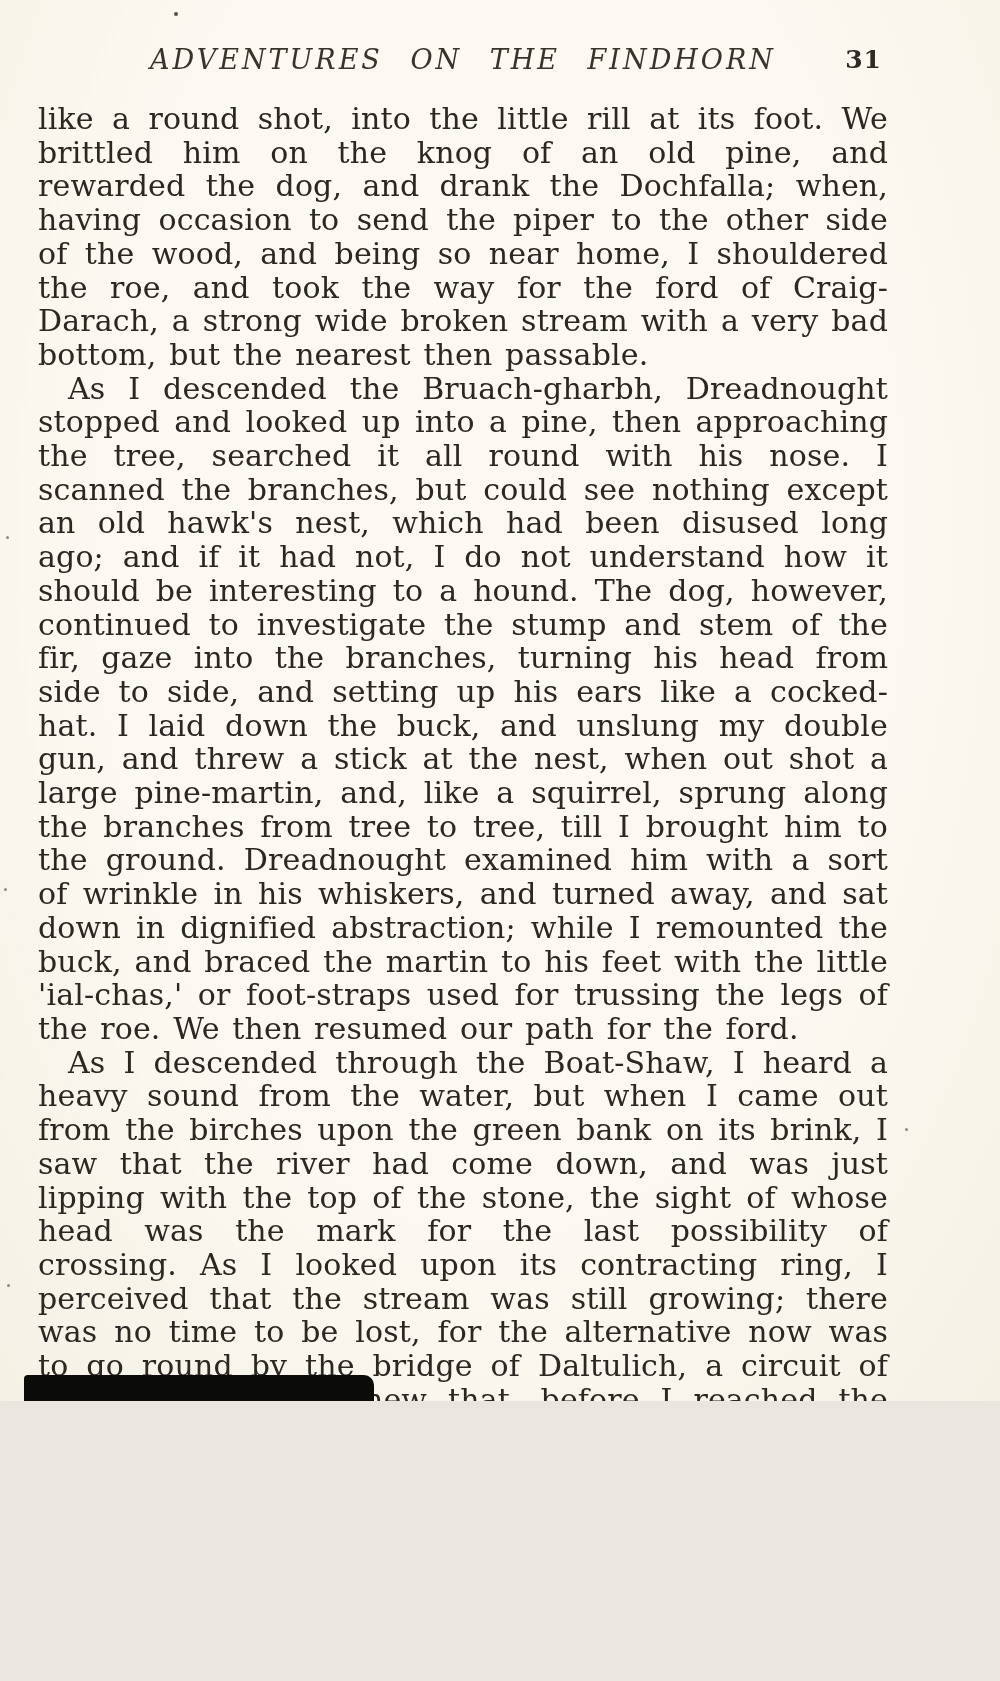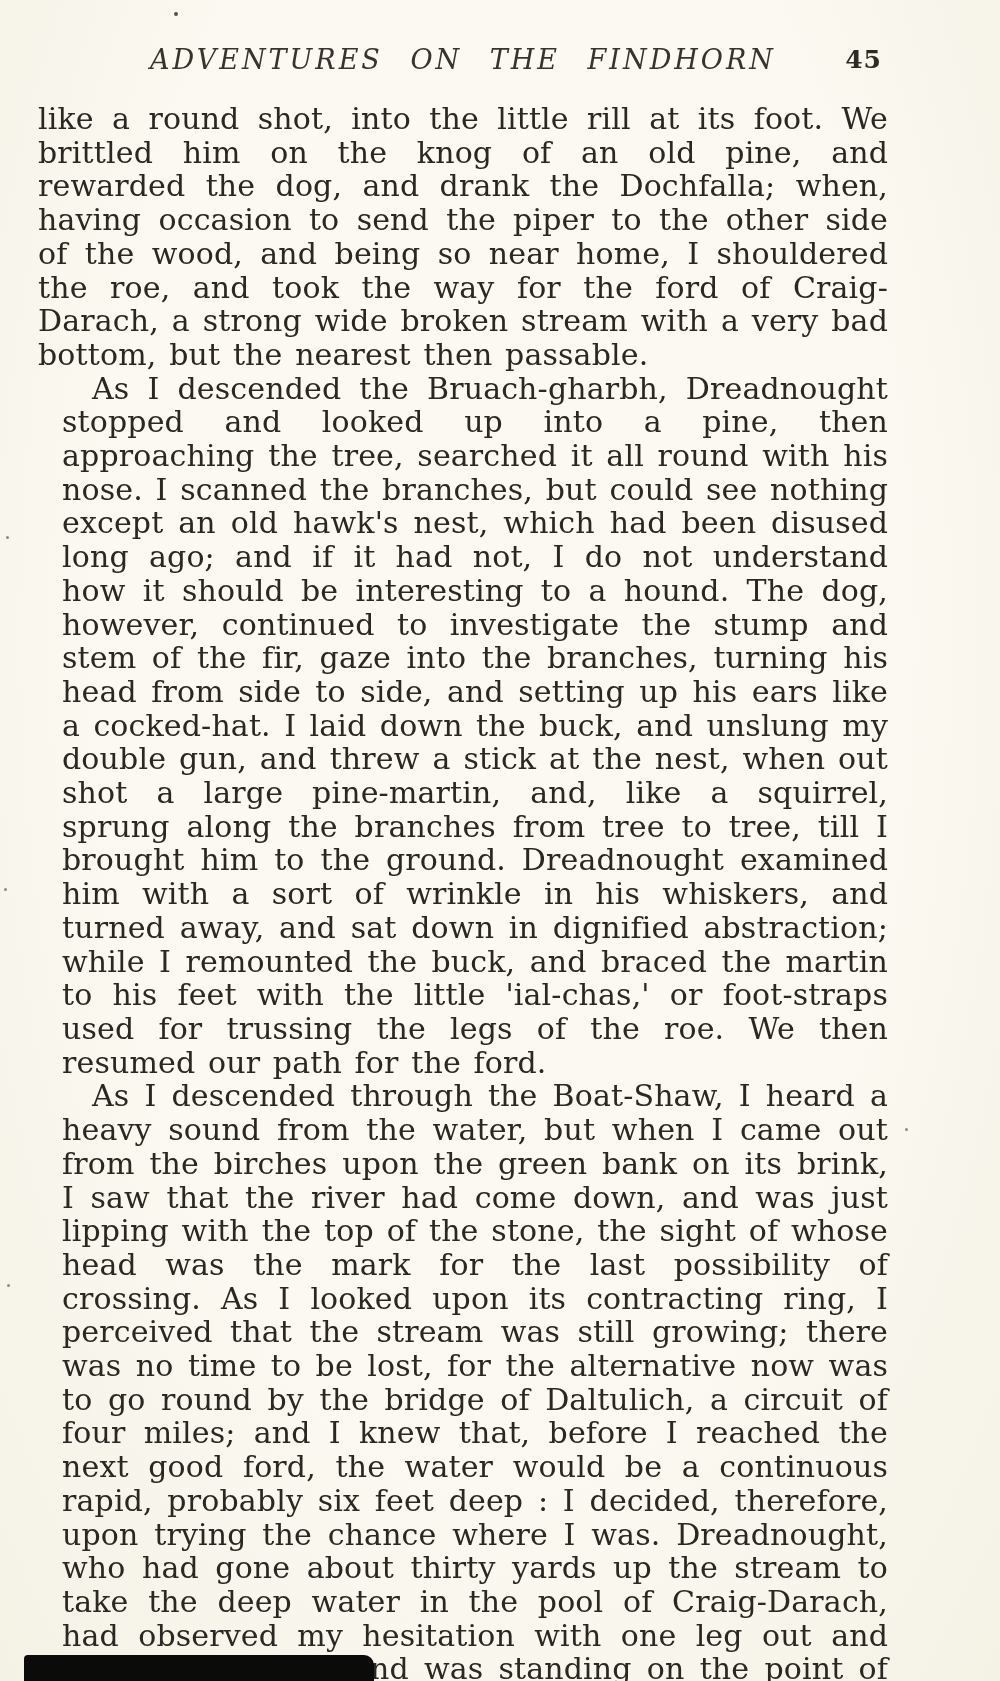"ADVENTURES ON THE FINDHORN" .page { height: 1681px -> 1401px }
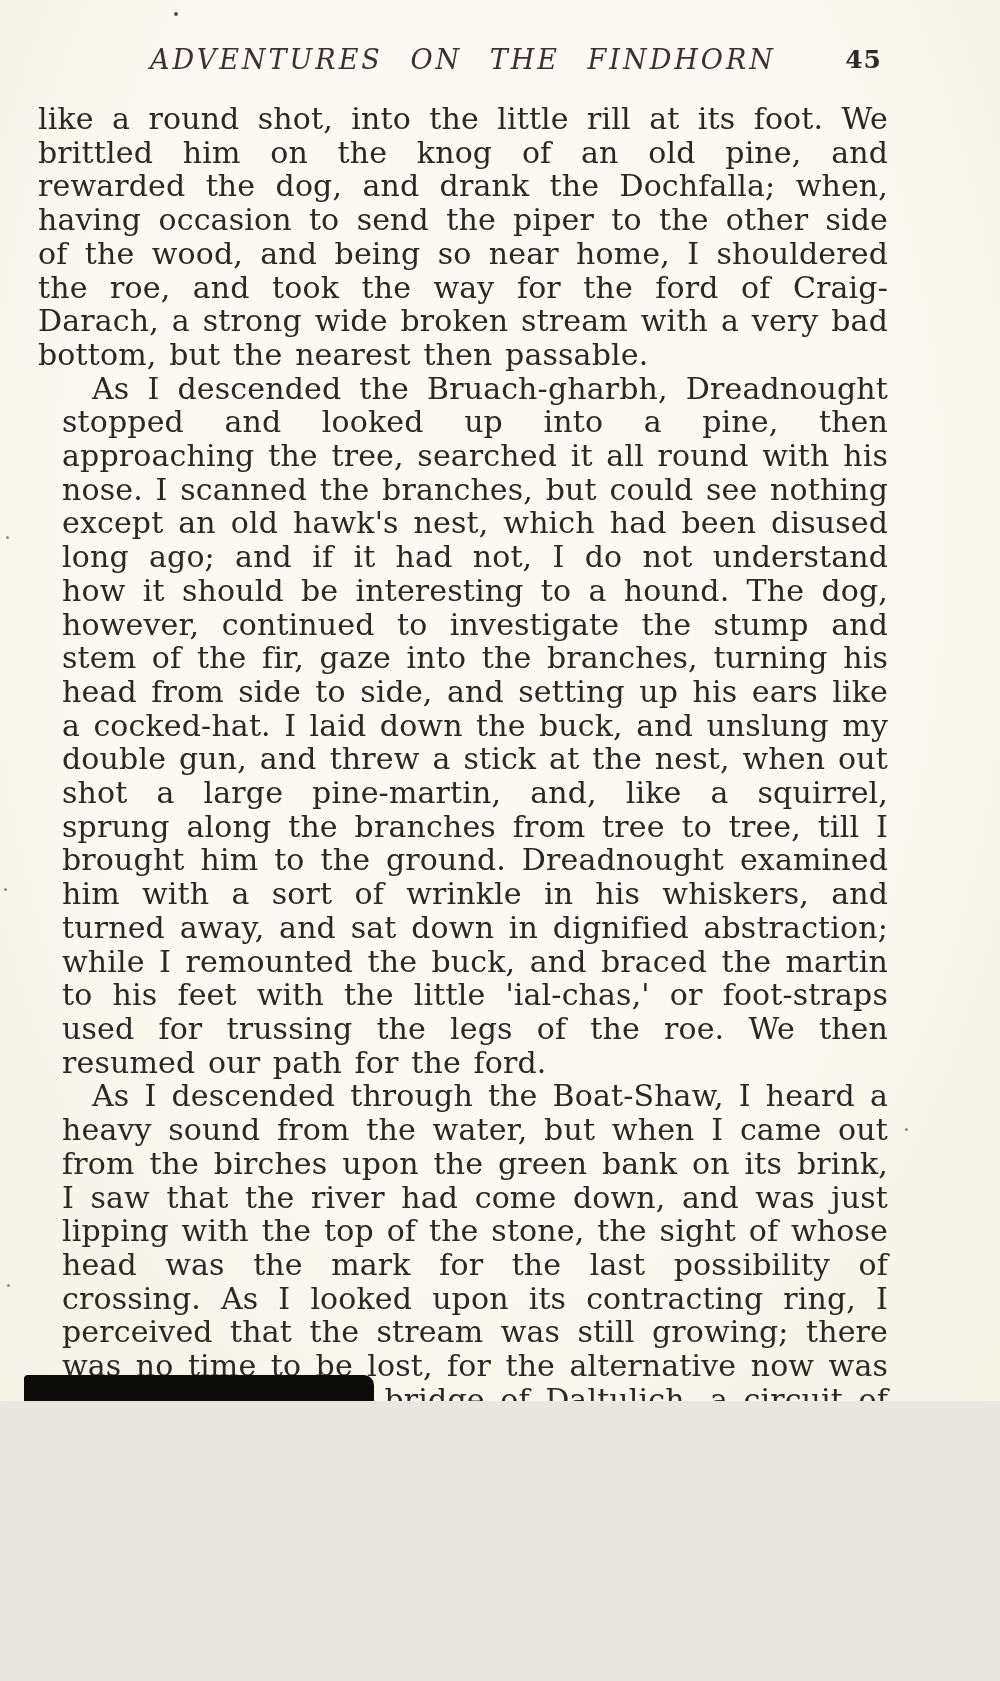"45" span.page-number { text: 45 -> 31 }
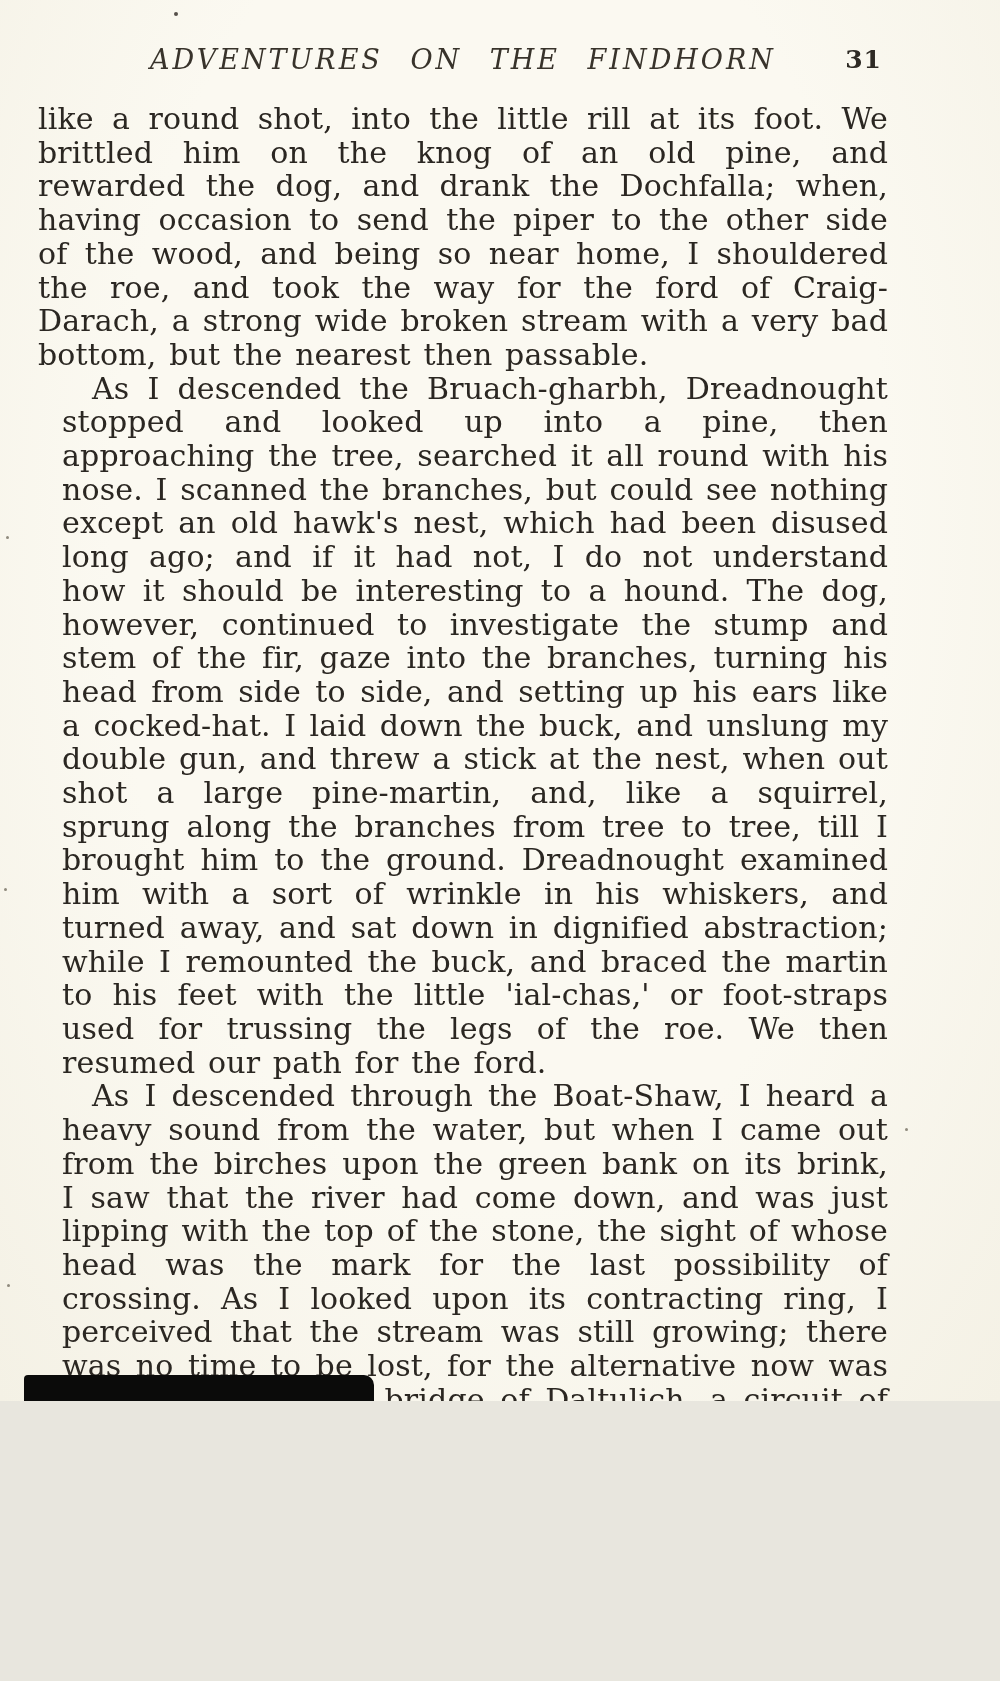"As I descended the Bruach-gharbh," .para.indent { margin-left: 24px -> none }
